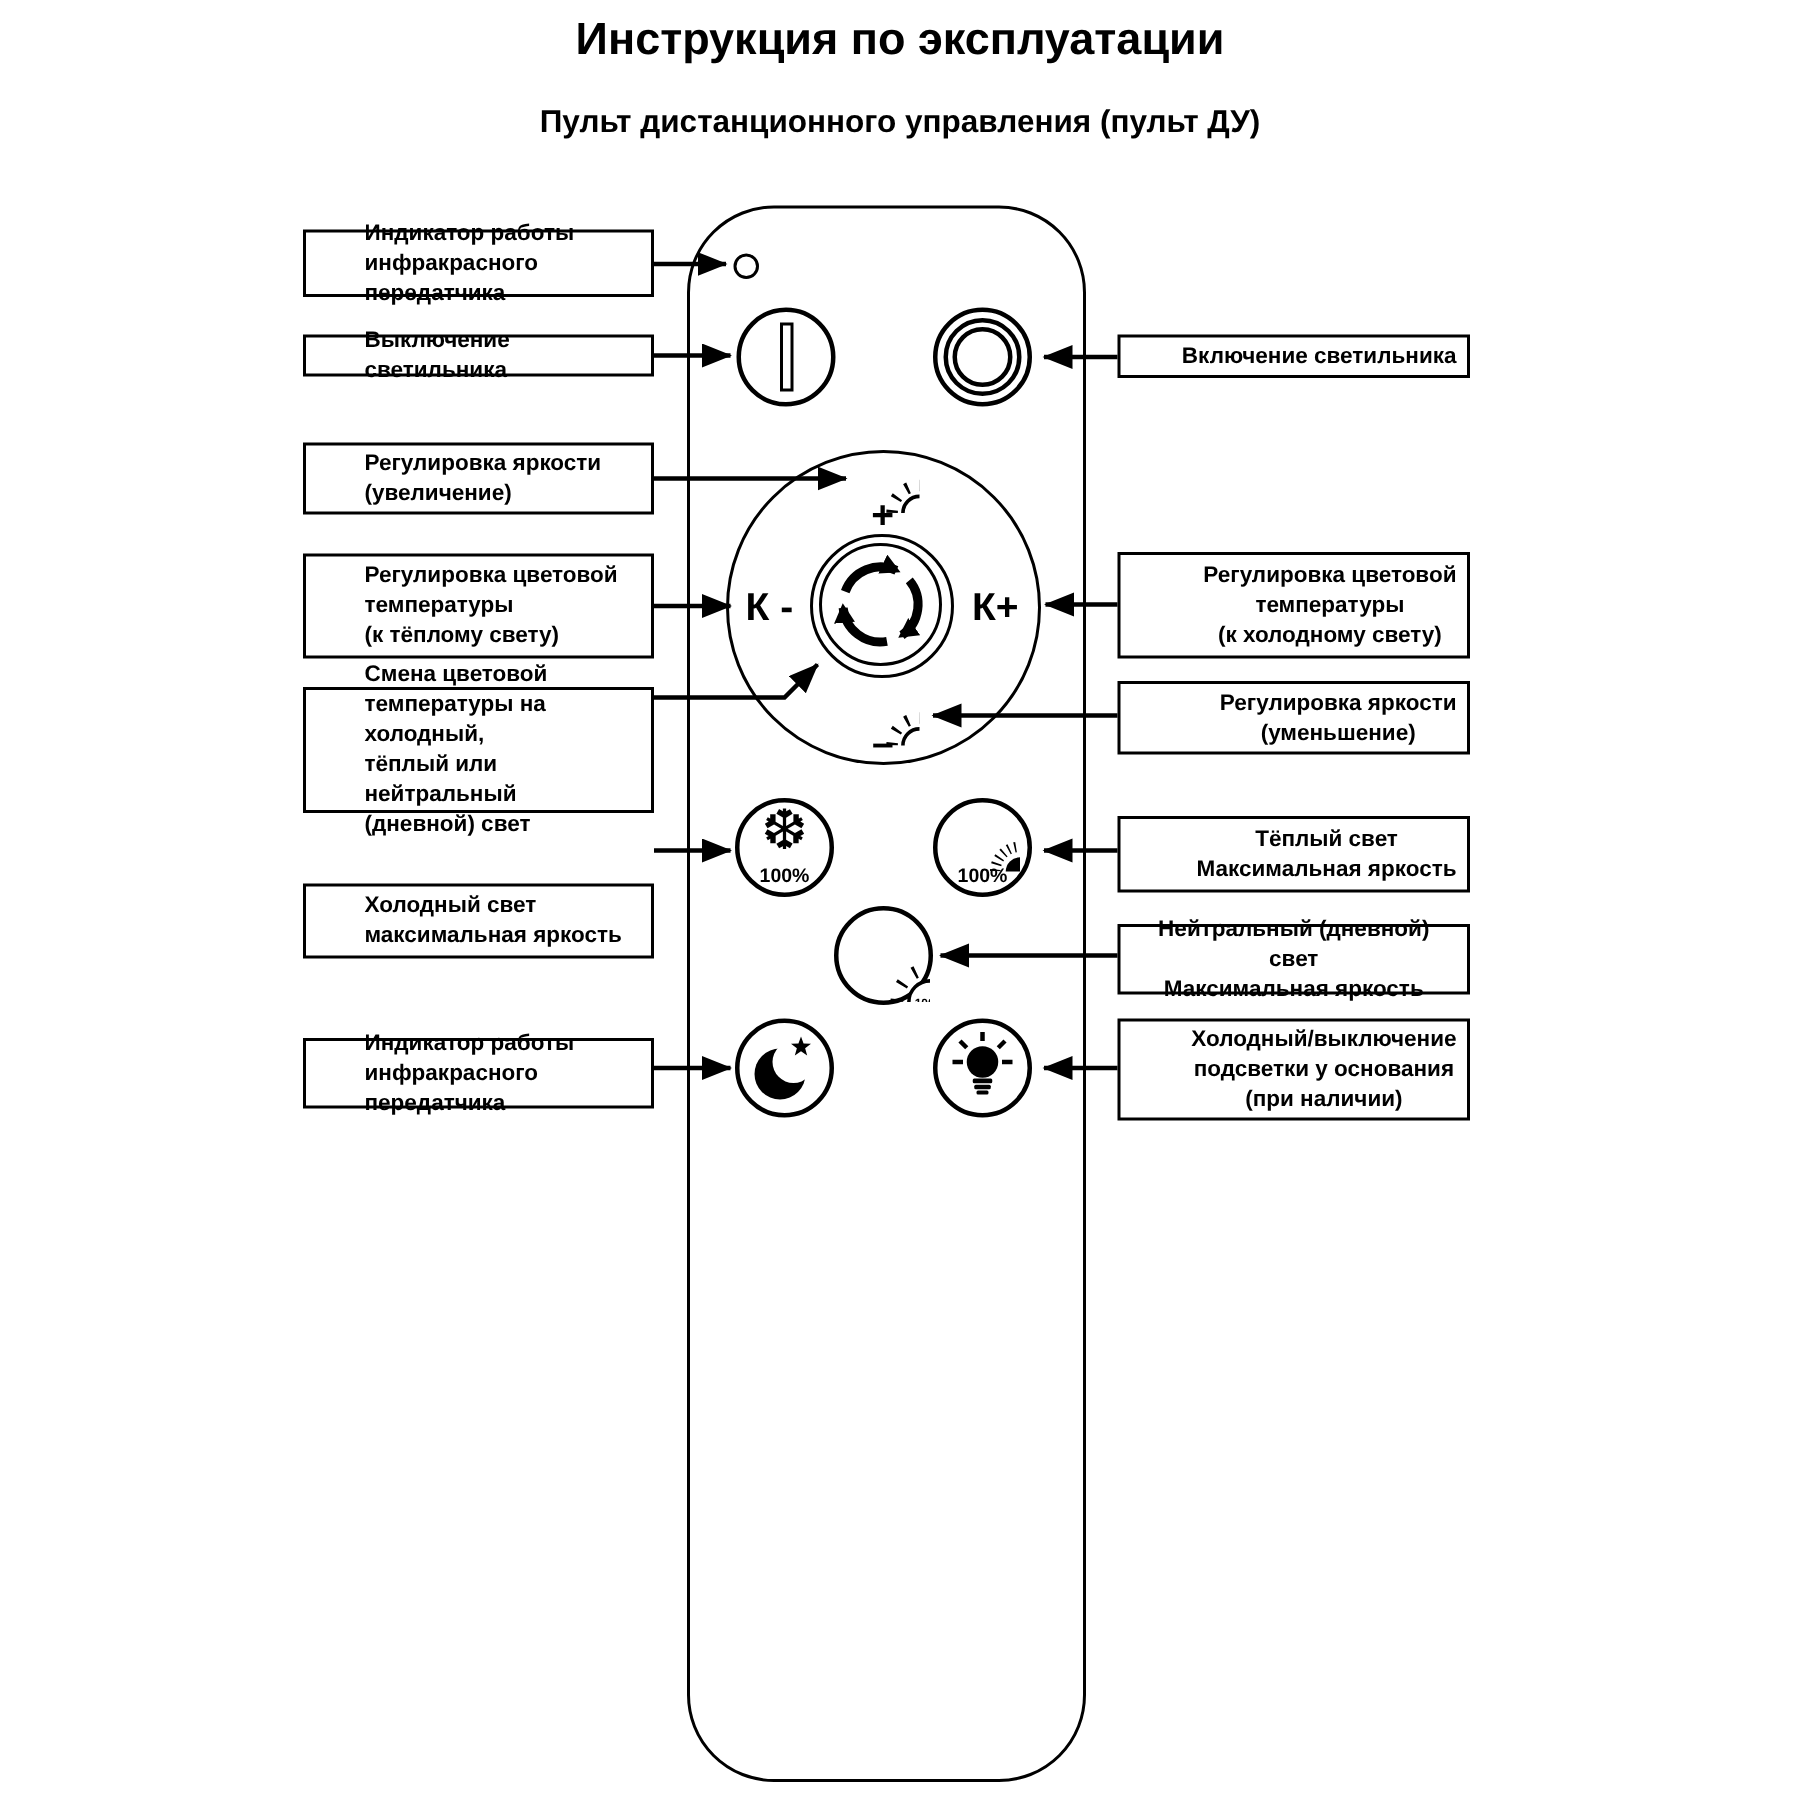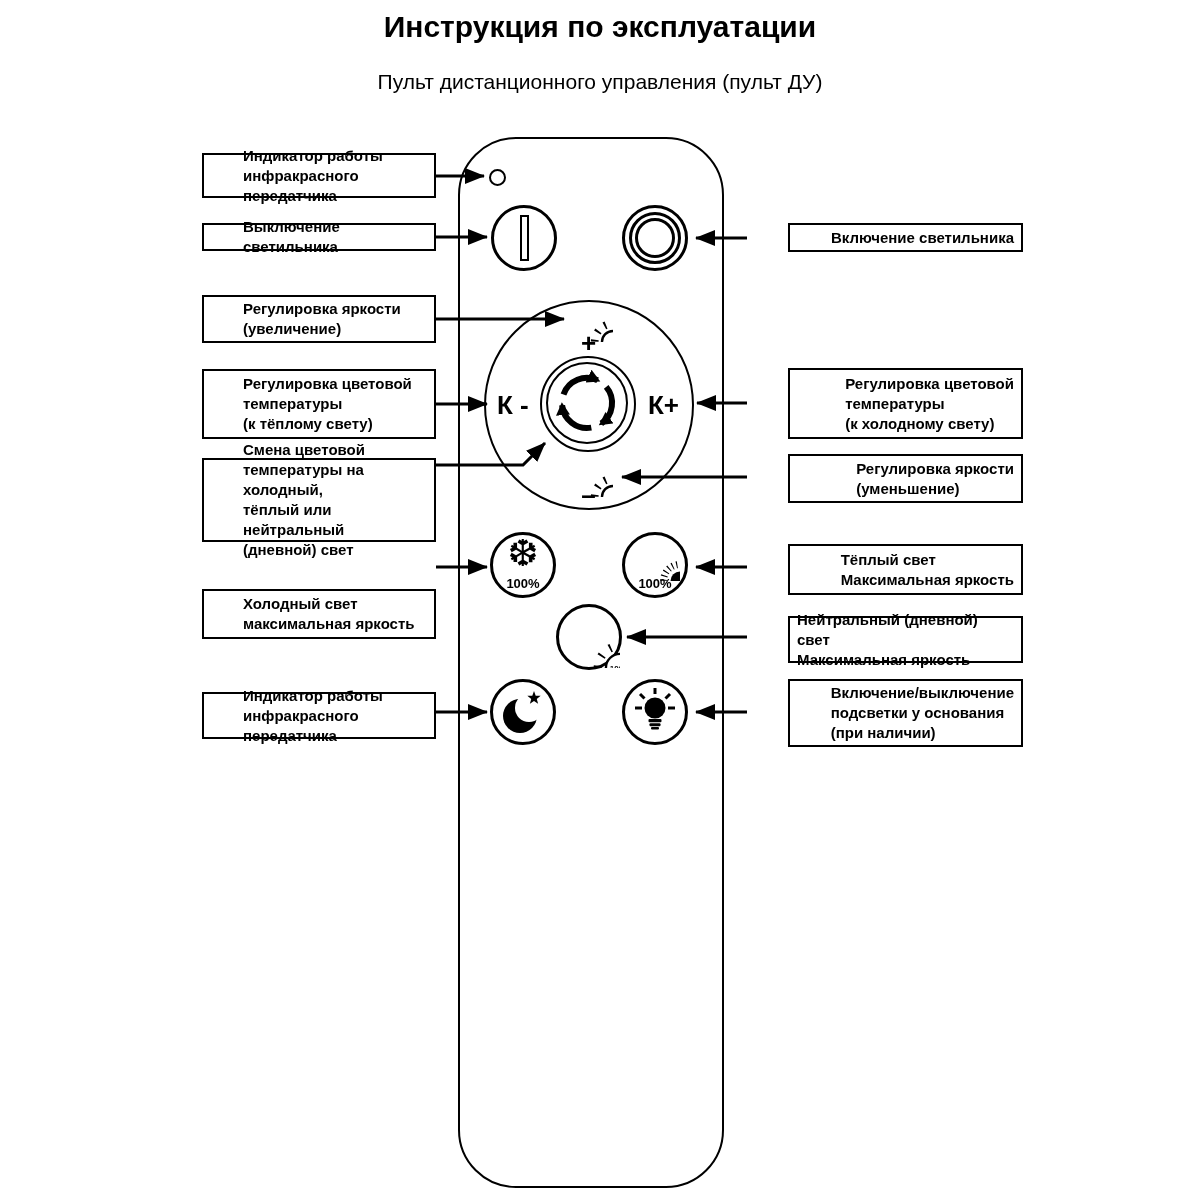"Пульт дистанционного управления (пульт" .subtitle { font-weight: normal -> bold }
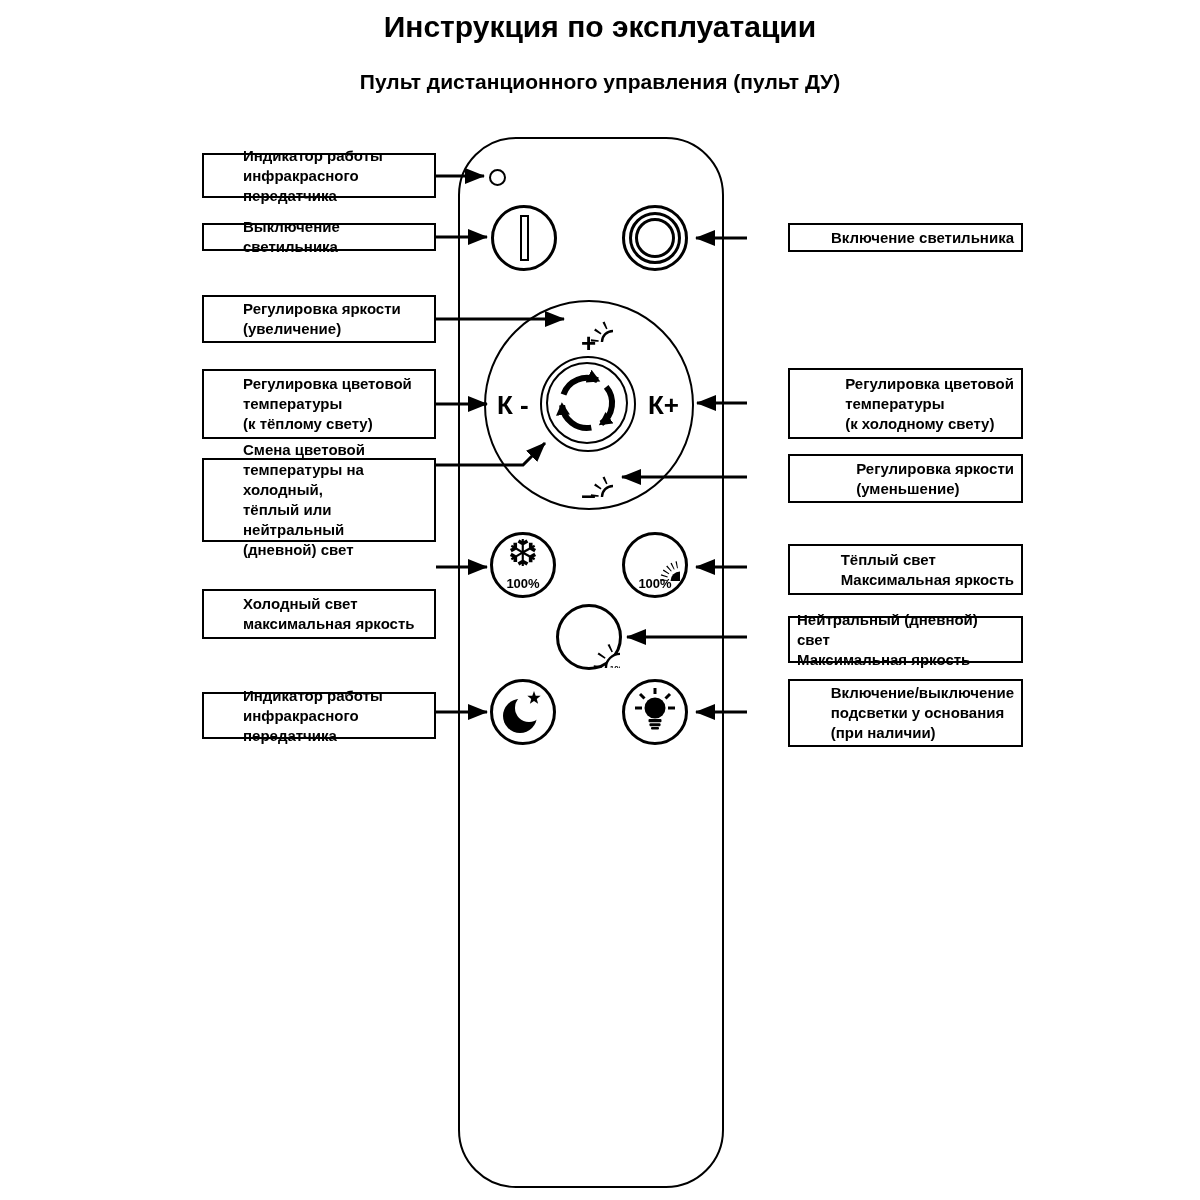"Включение светильника" .rbox { left: 788px -> 745px; text-align: left -> center }
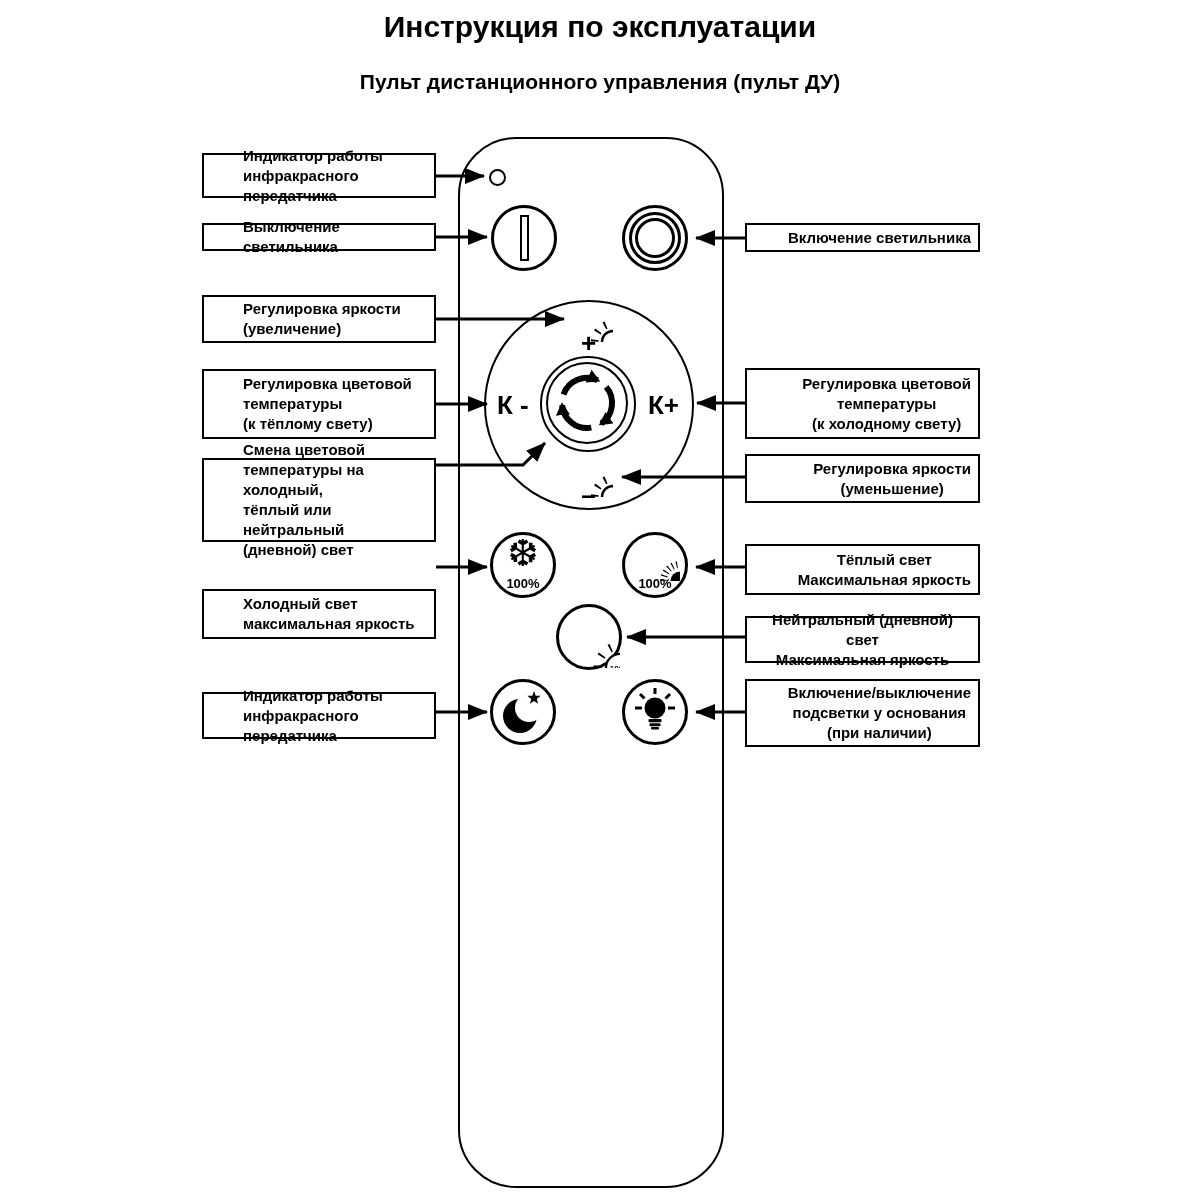"Включение/выключение" span { text: Включение/выключение -> Холодный/выключение }
